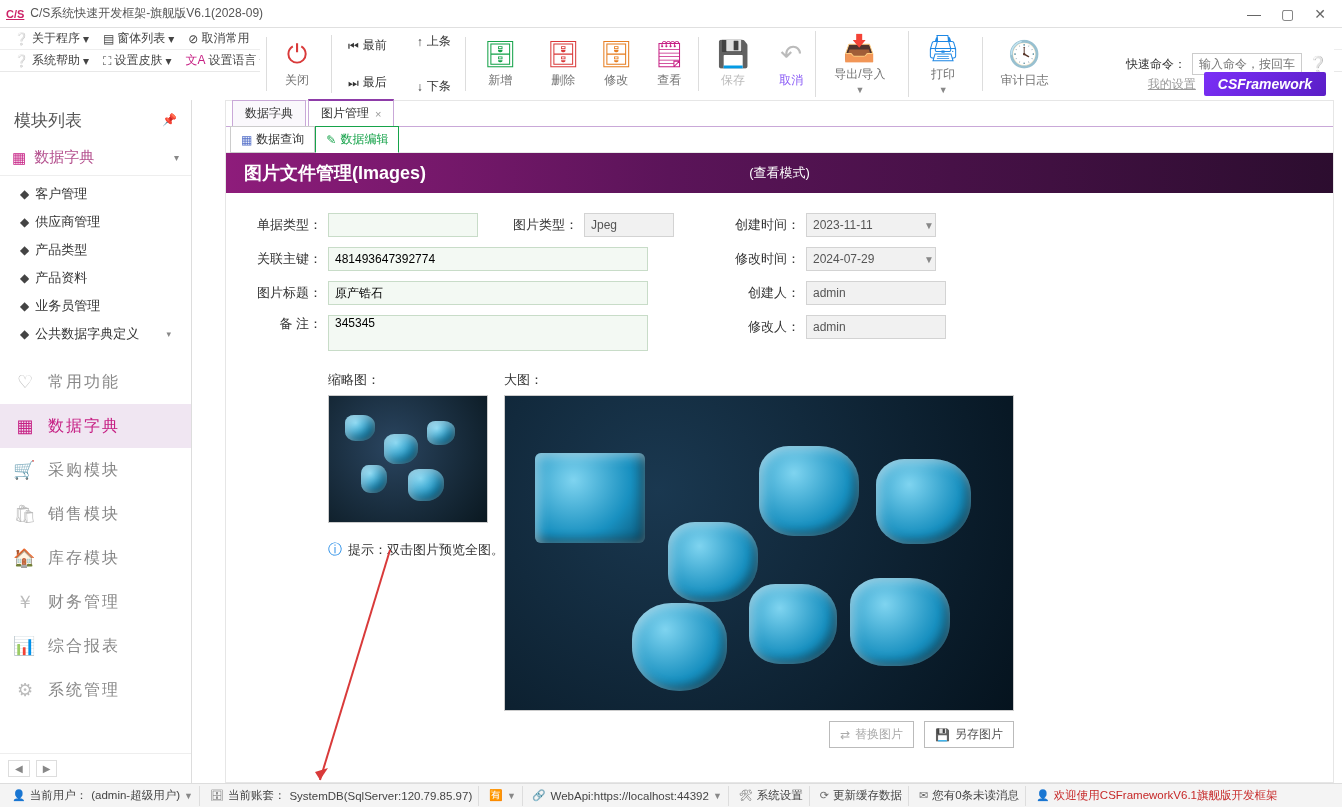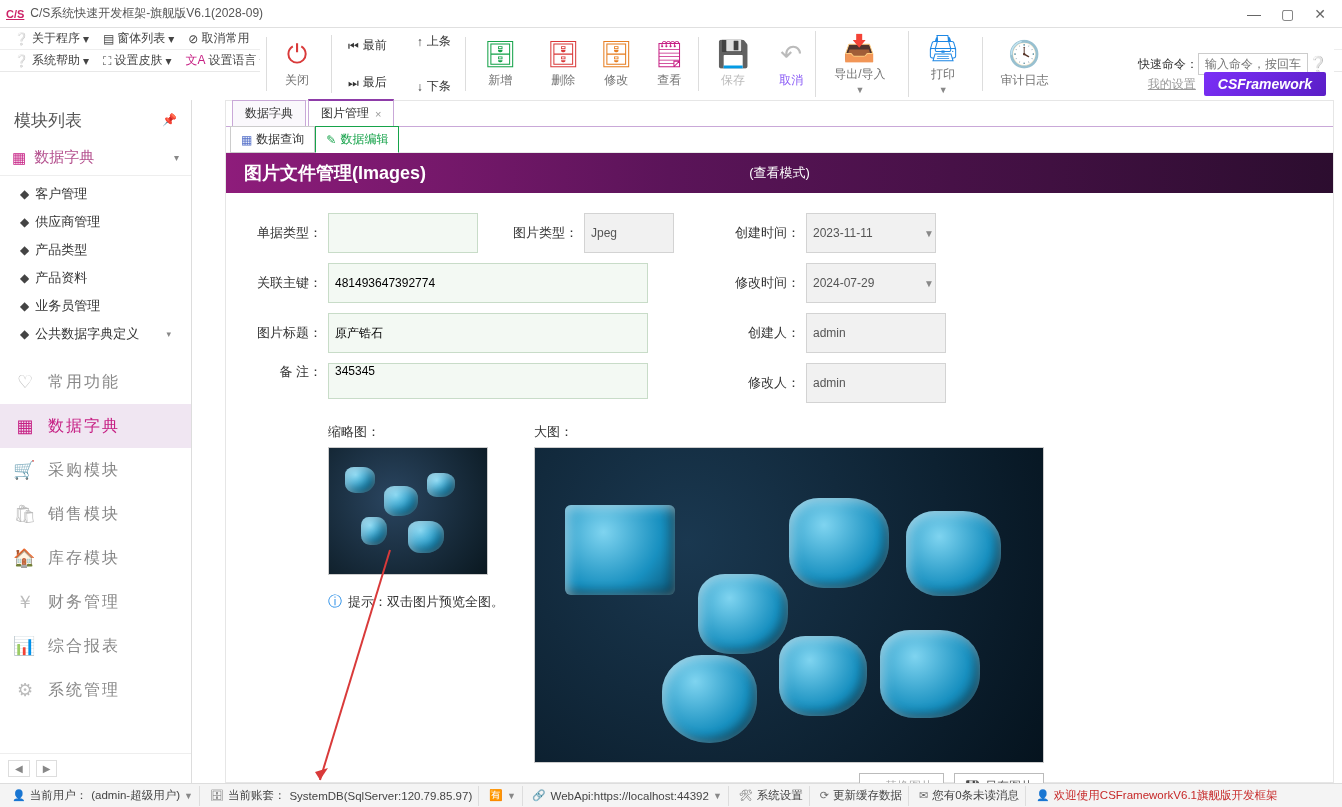"快速命令：" .toolbar .quickcmd { gap: none -> 6px }
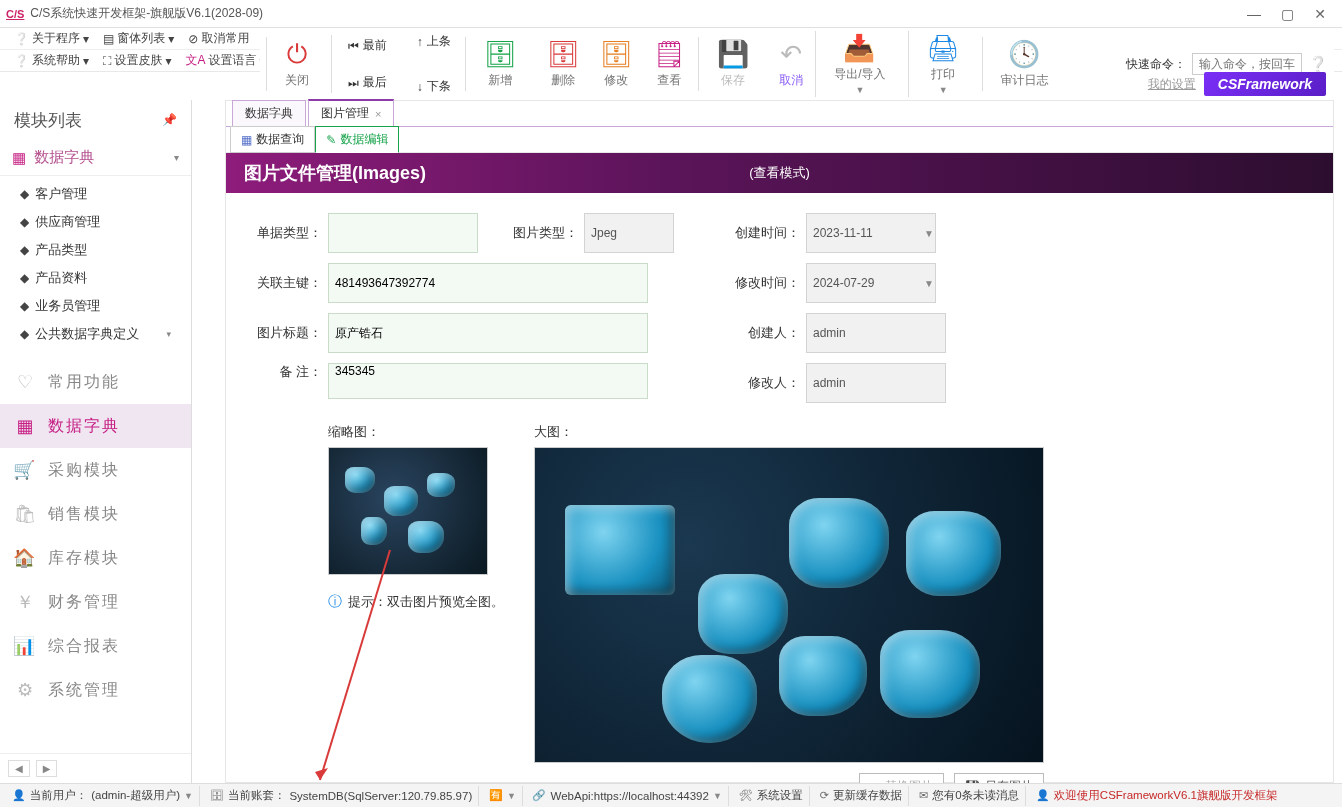"Jpeg" .frow .finput { height: 40px -> 24px }
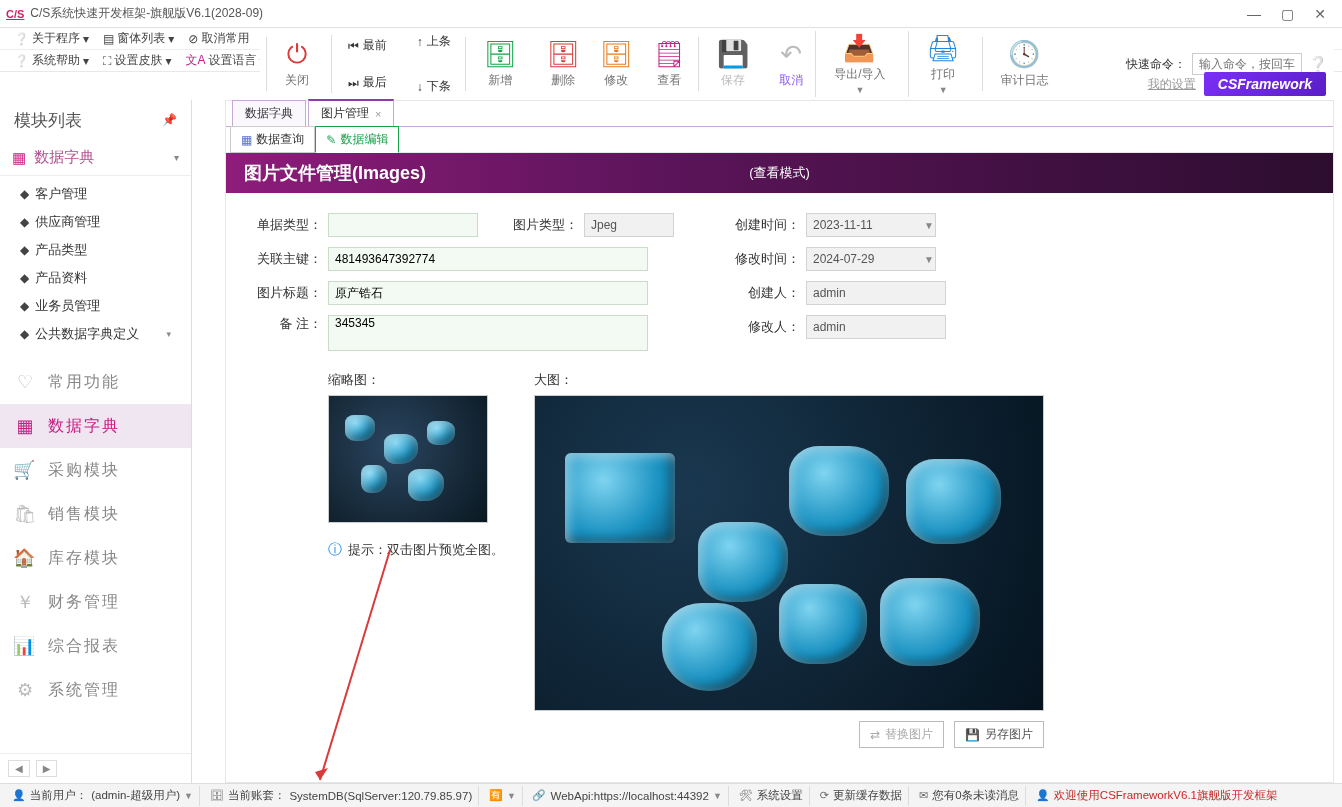"缩略图：" .imgsection { gap: 30px -> none }
